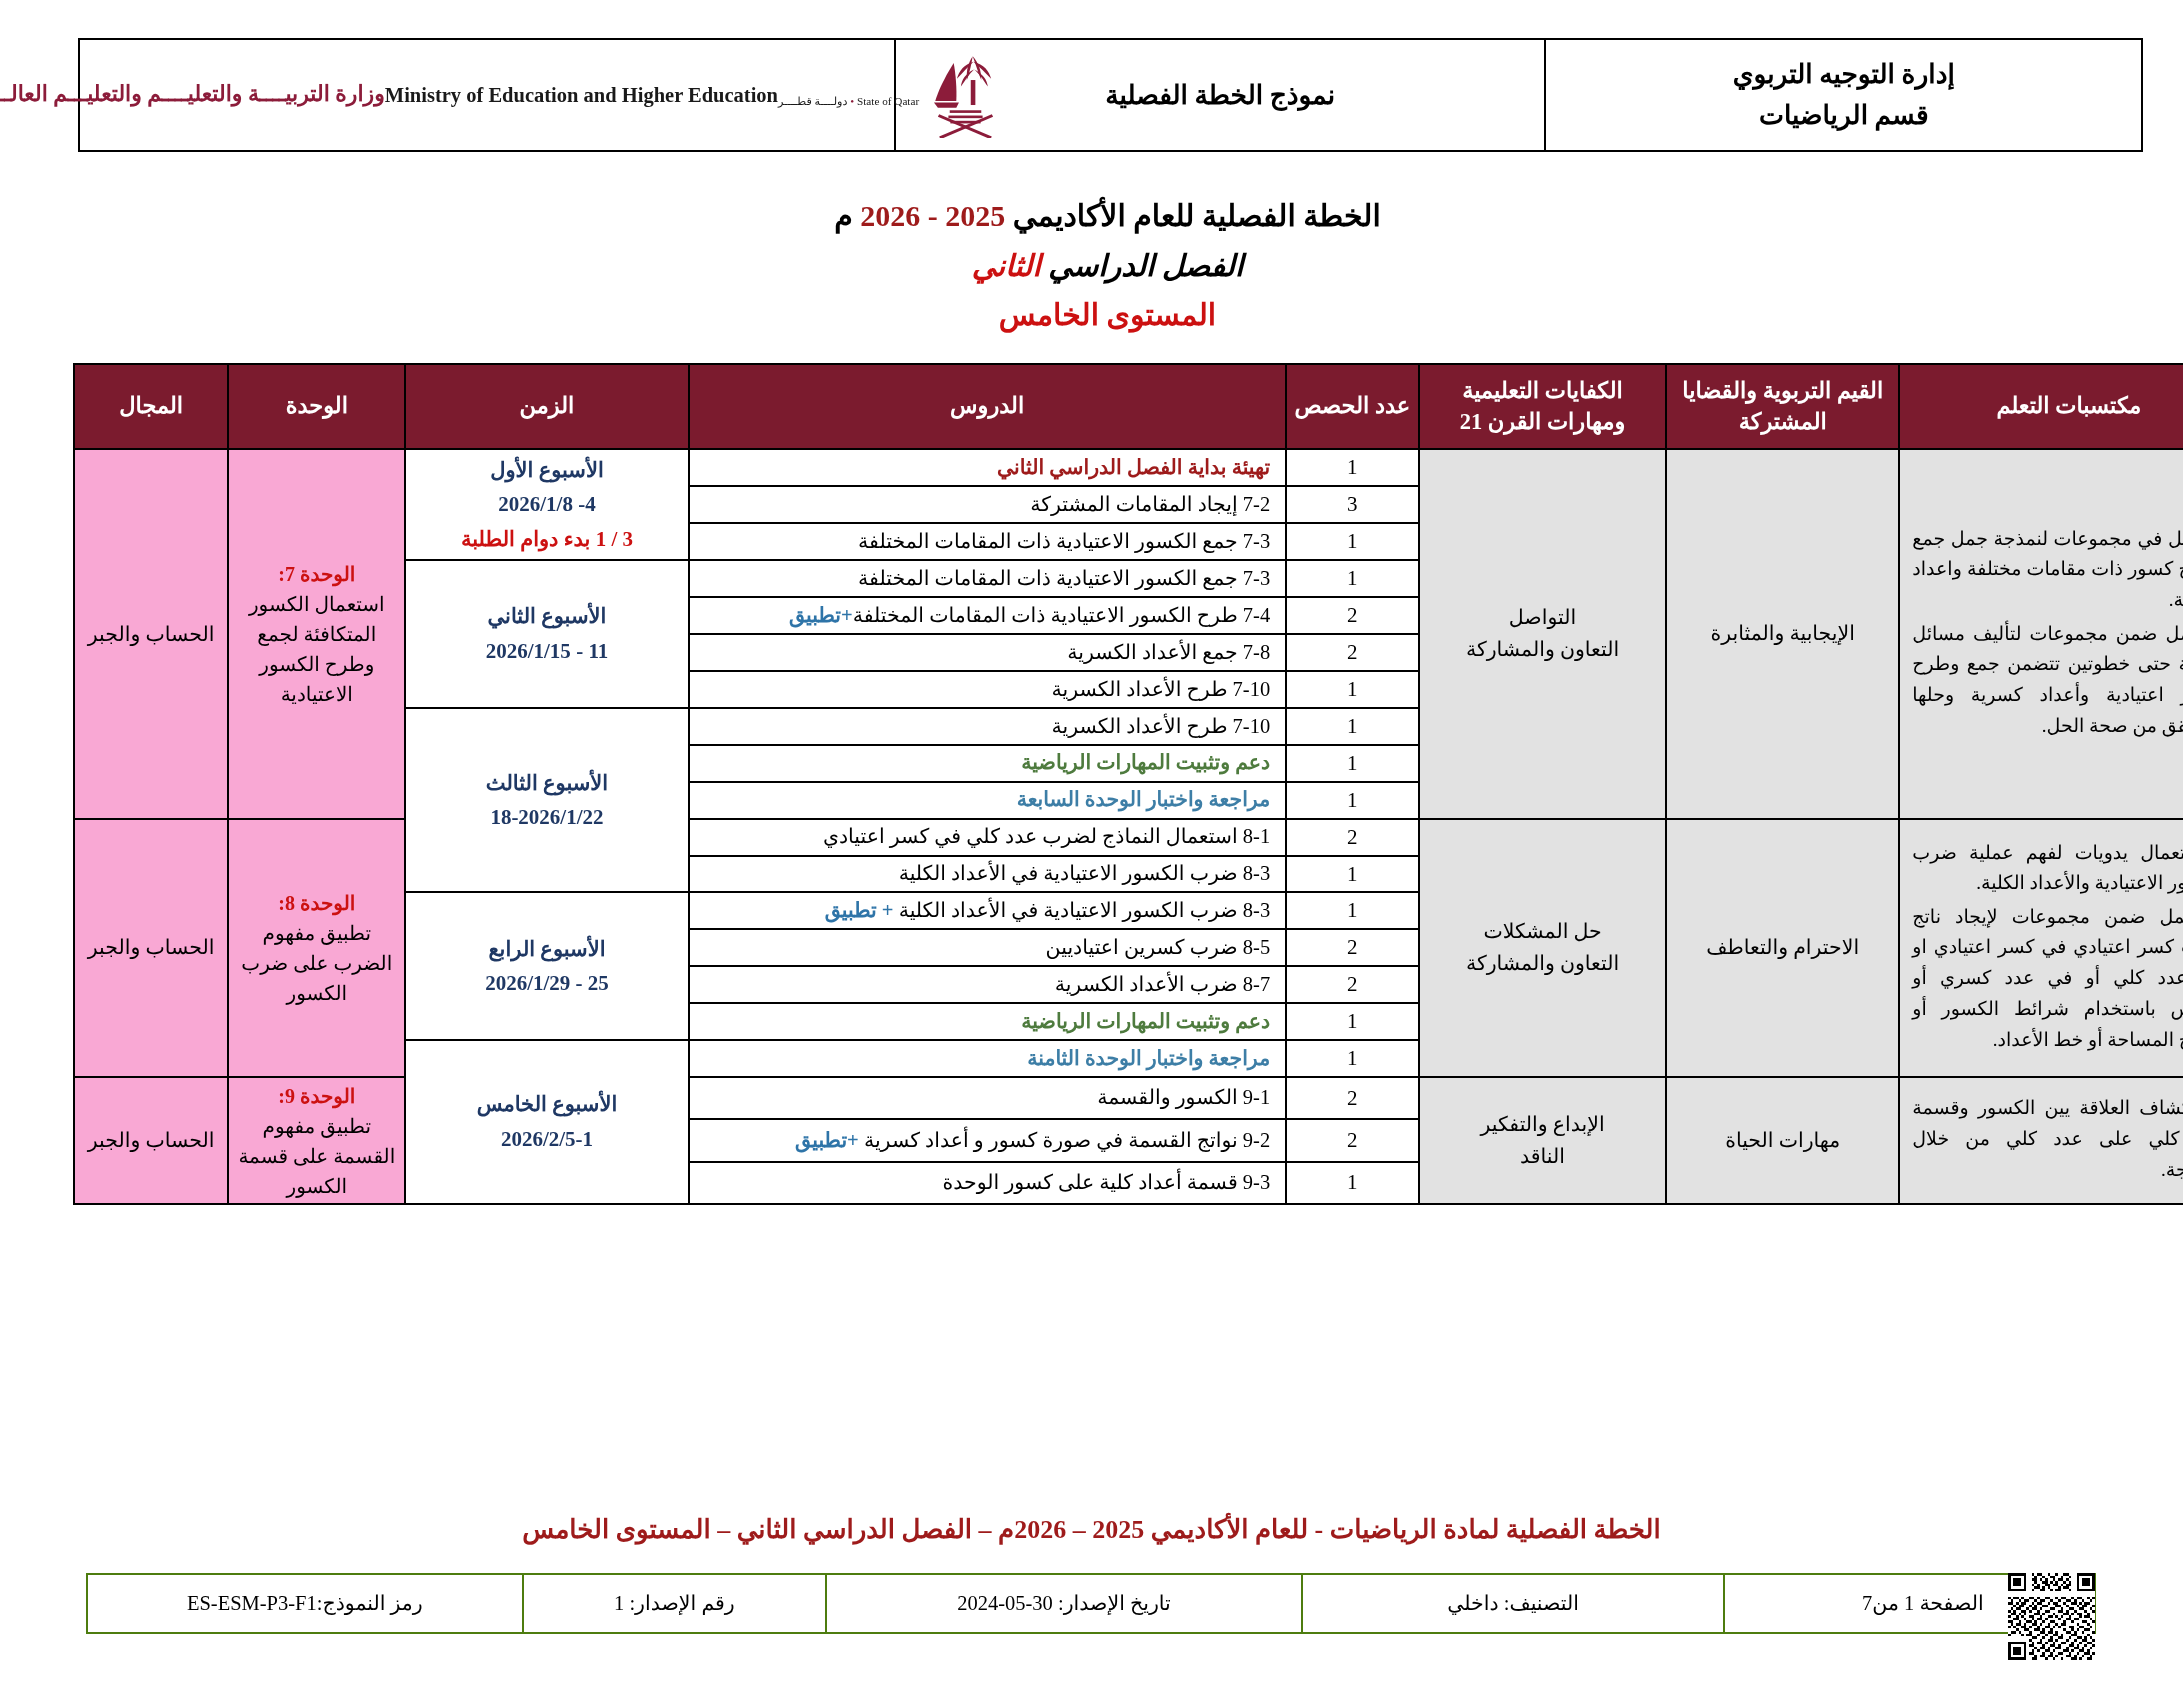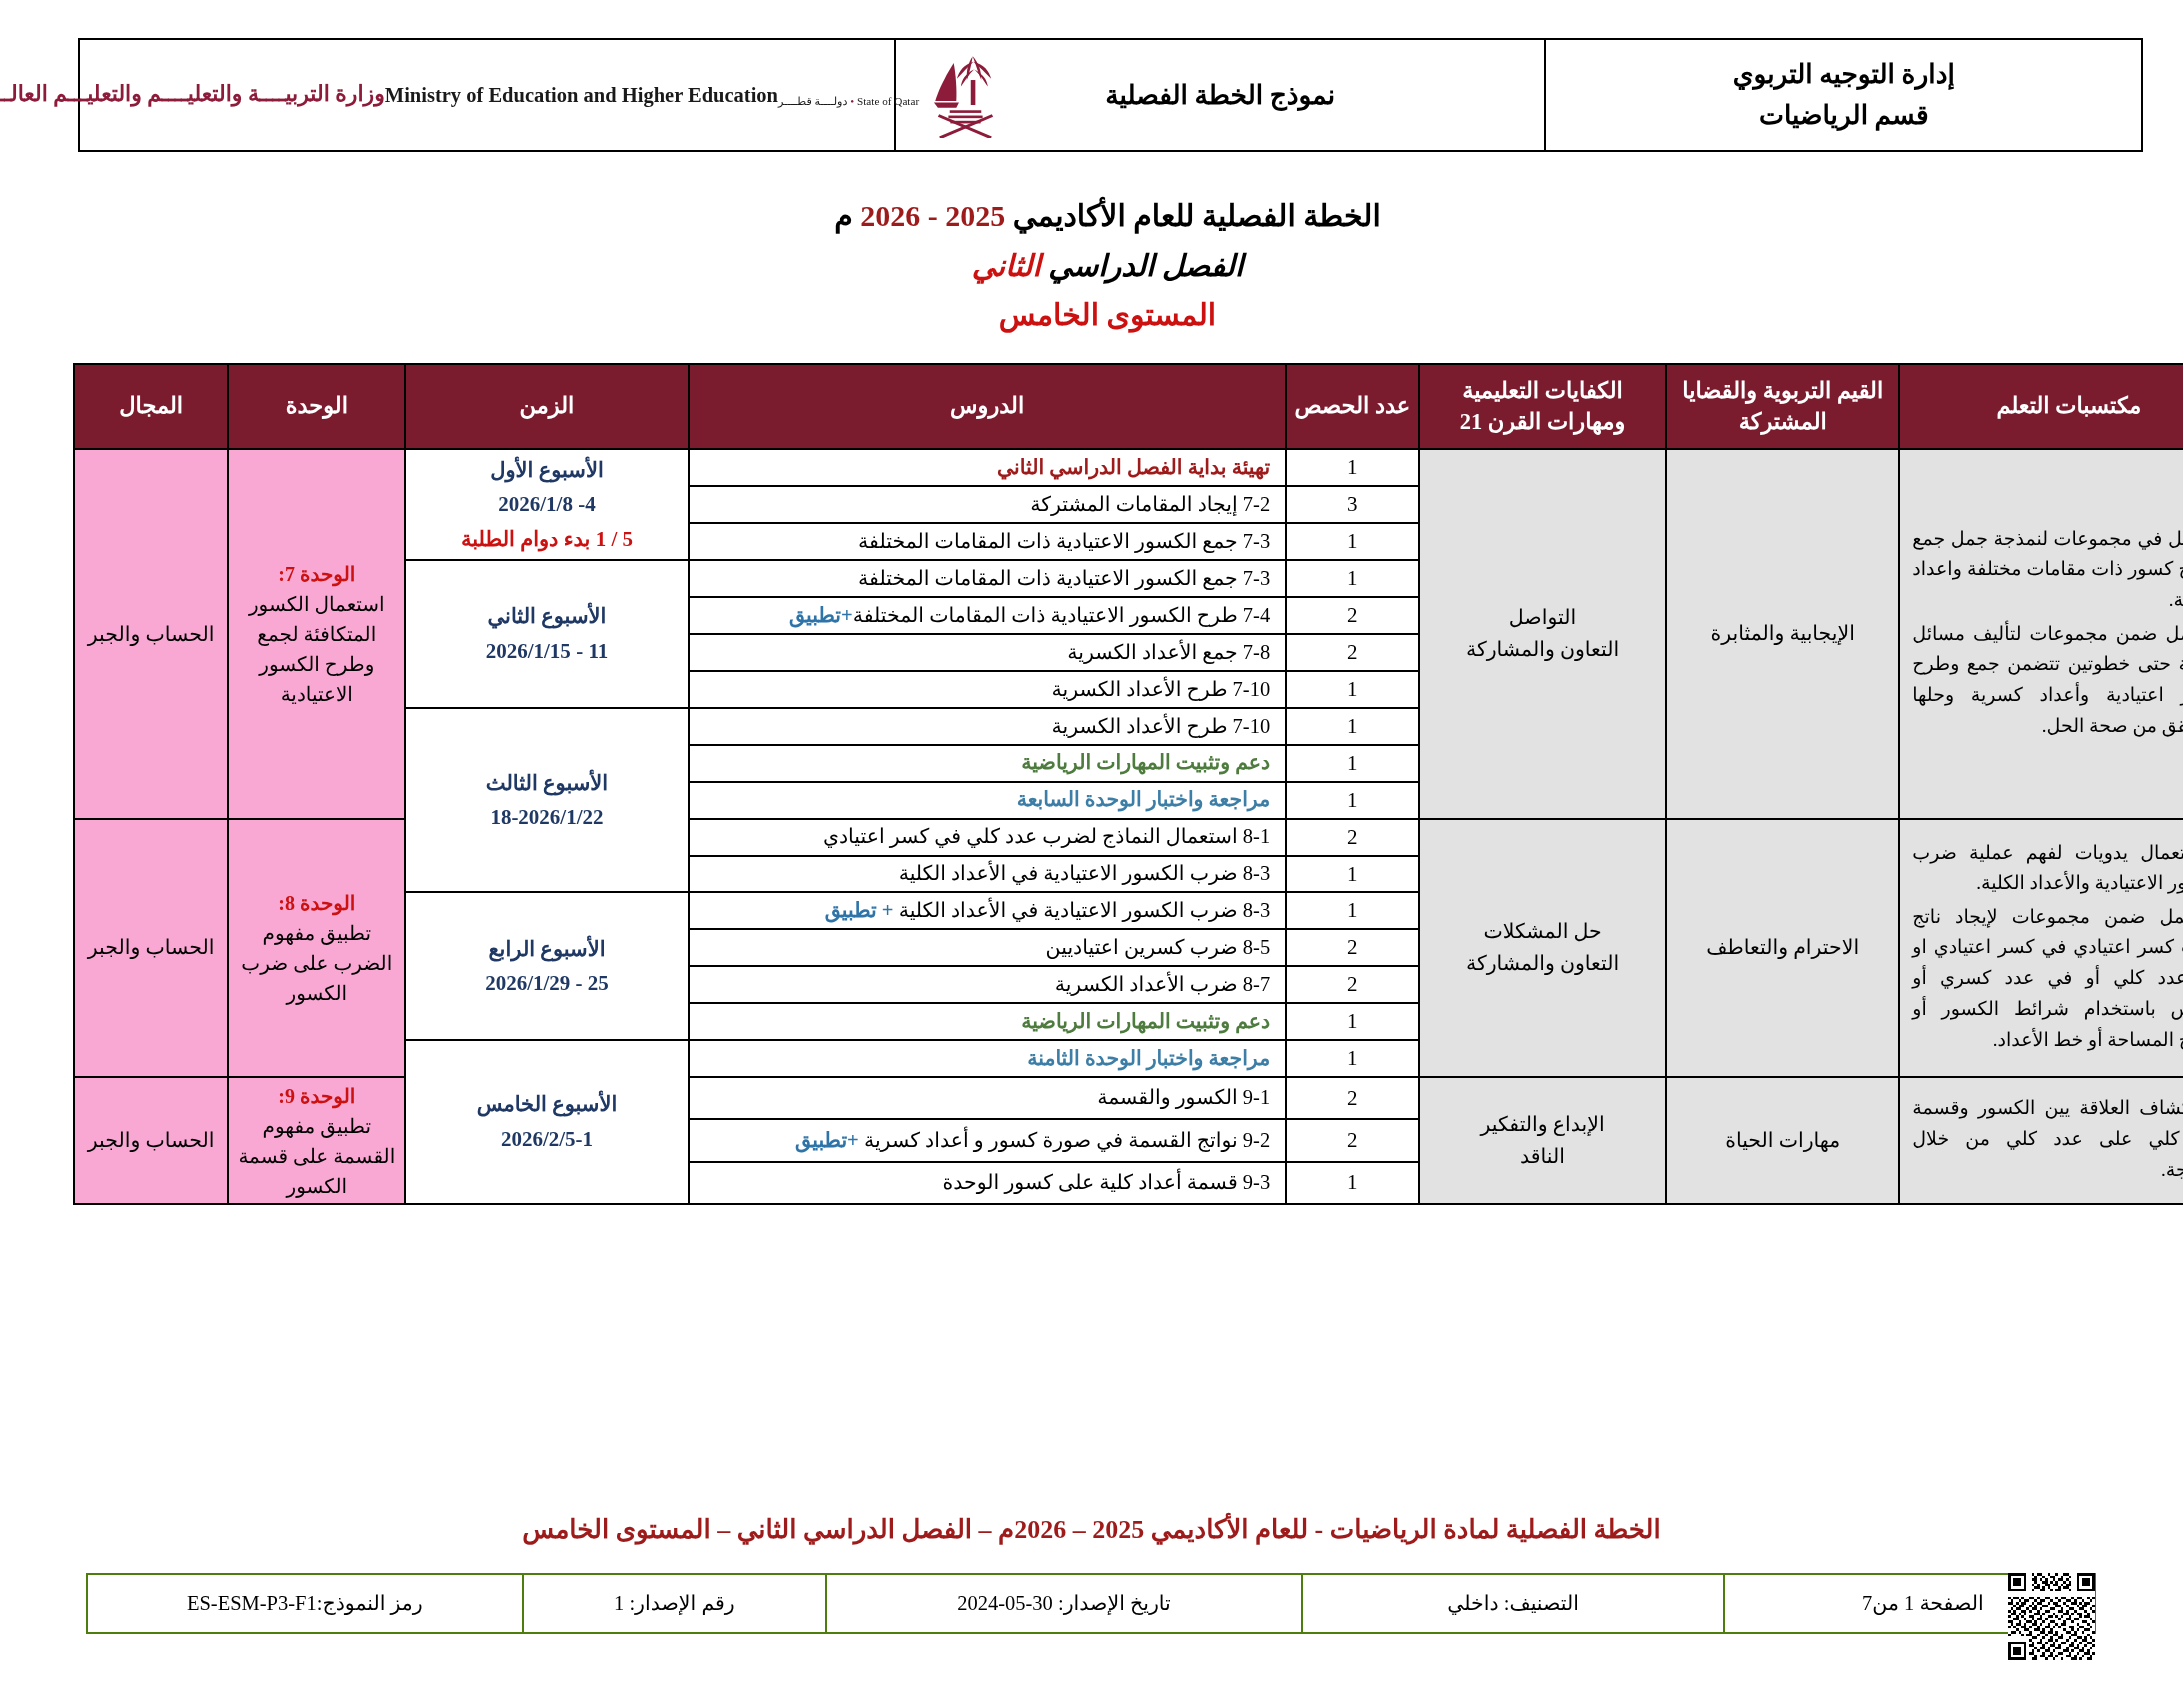"5 / 1 بدء دوام" div.note { text: 5 -> 3 }
